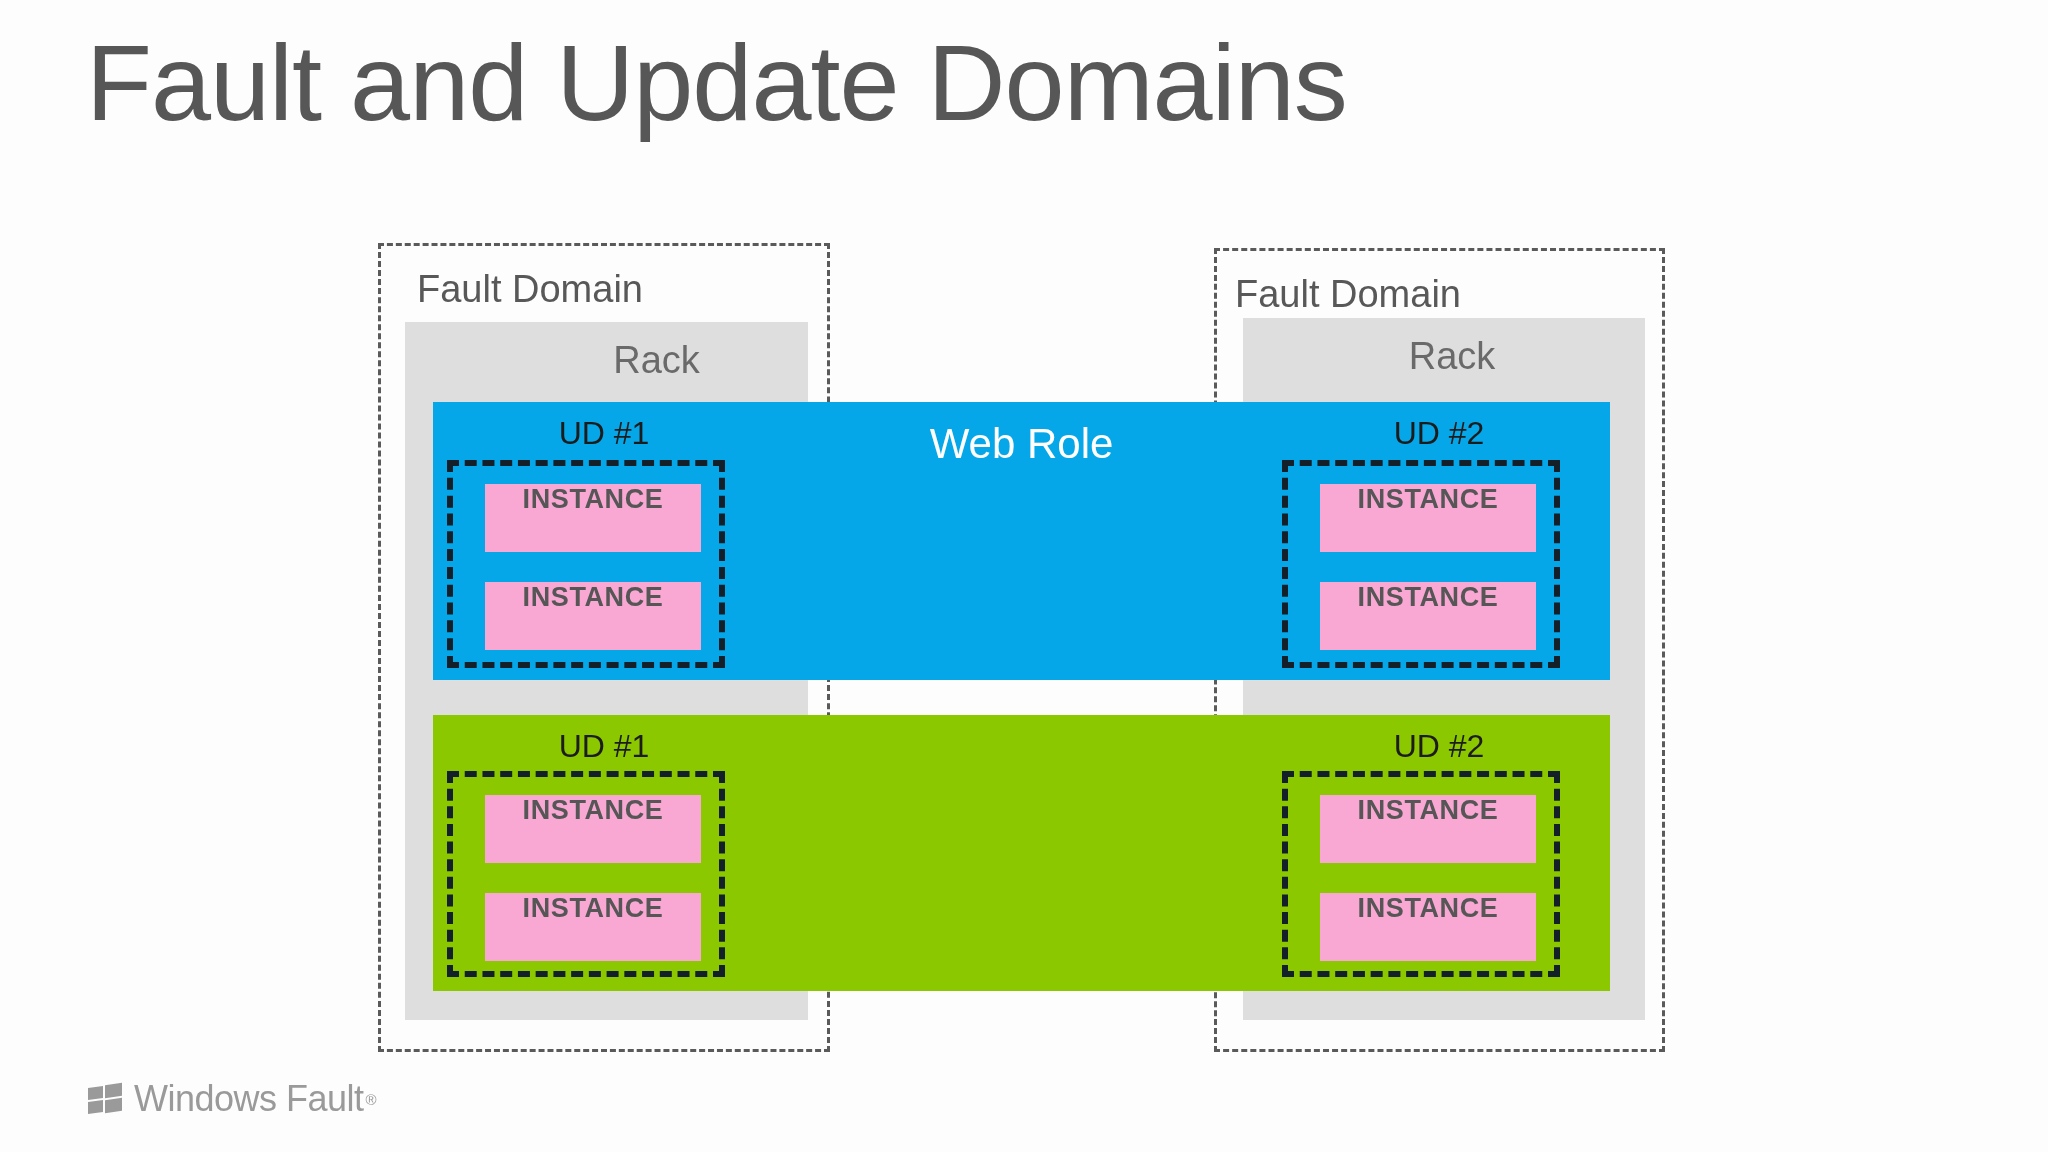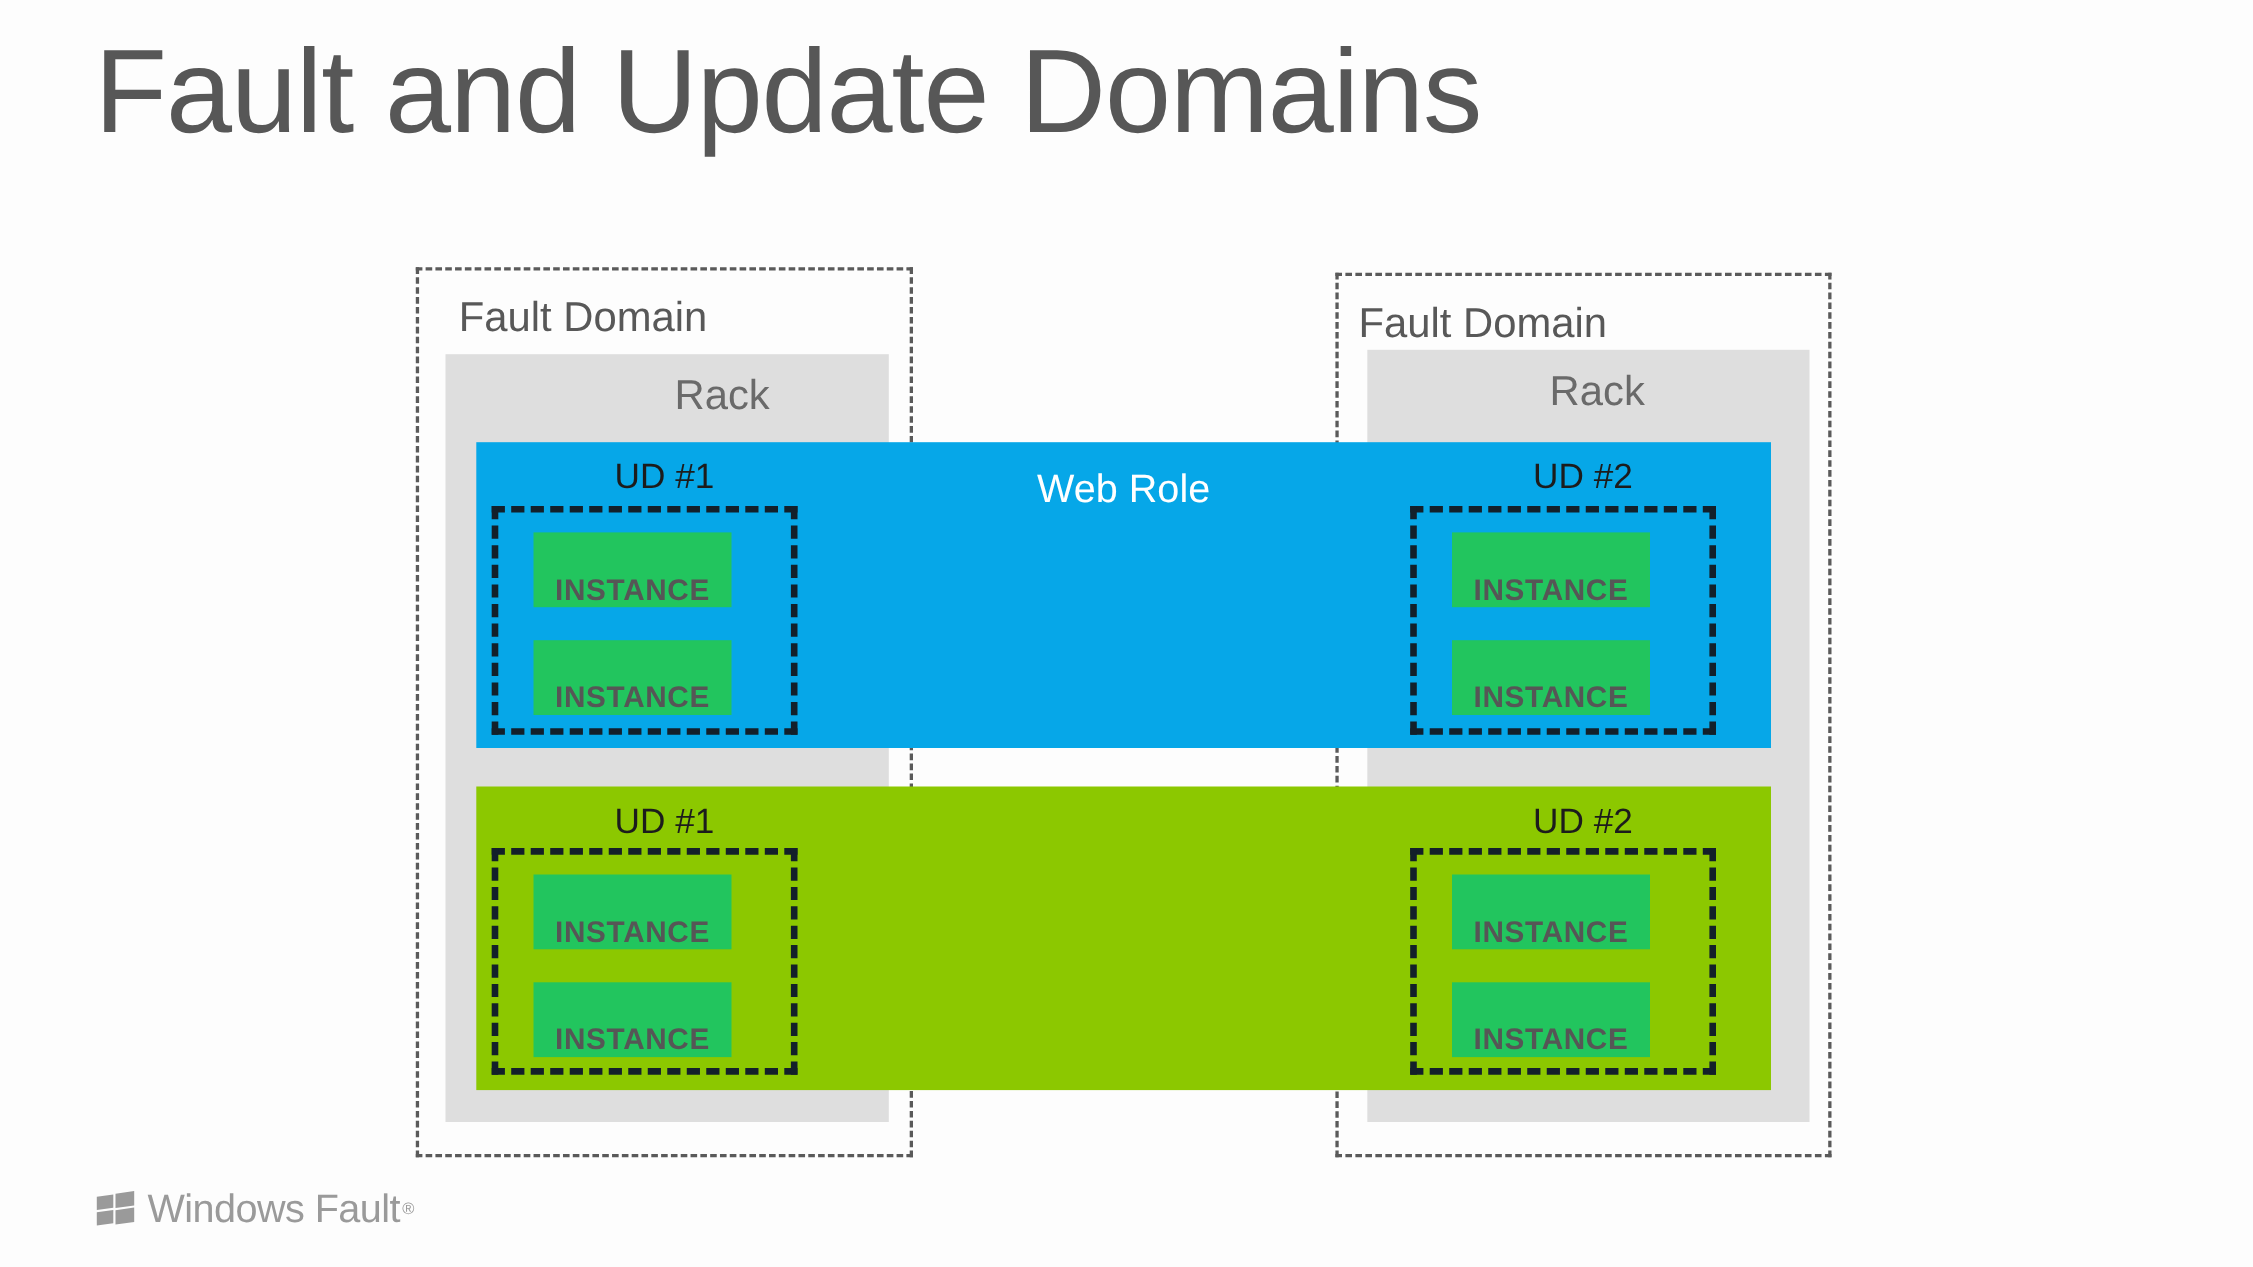"Web Role" .role-title { font-size: 36px -> 42px }
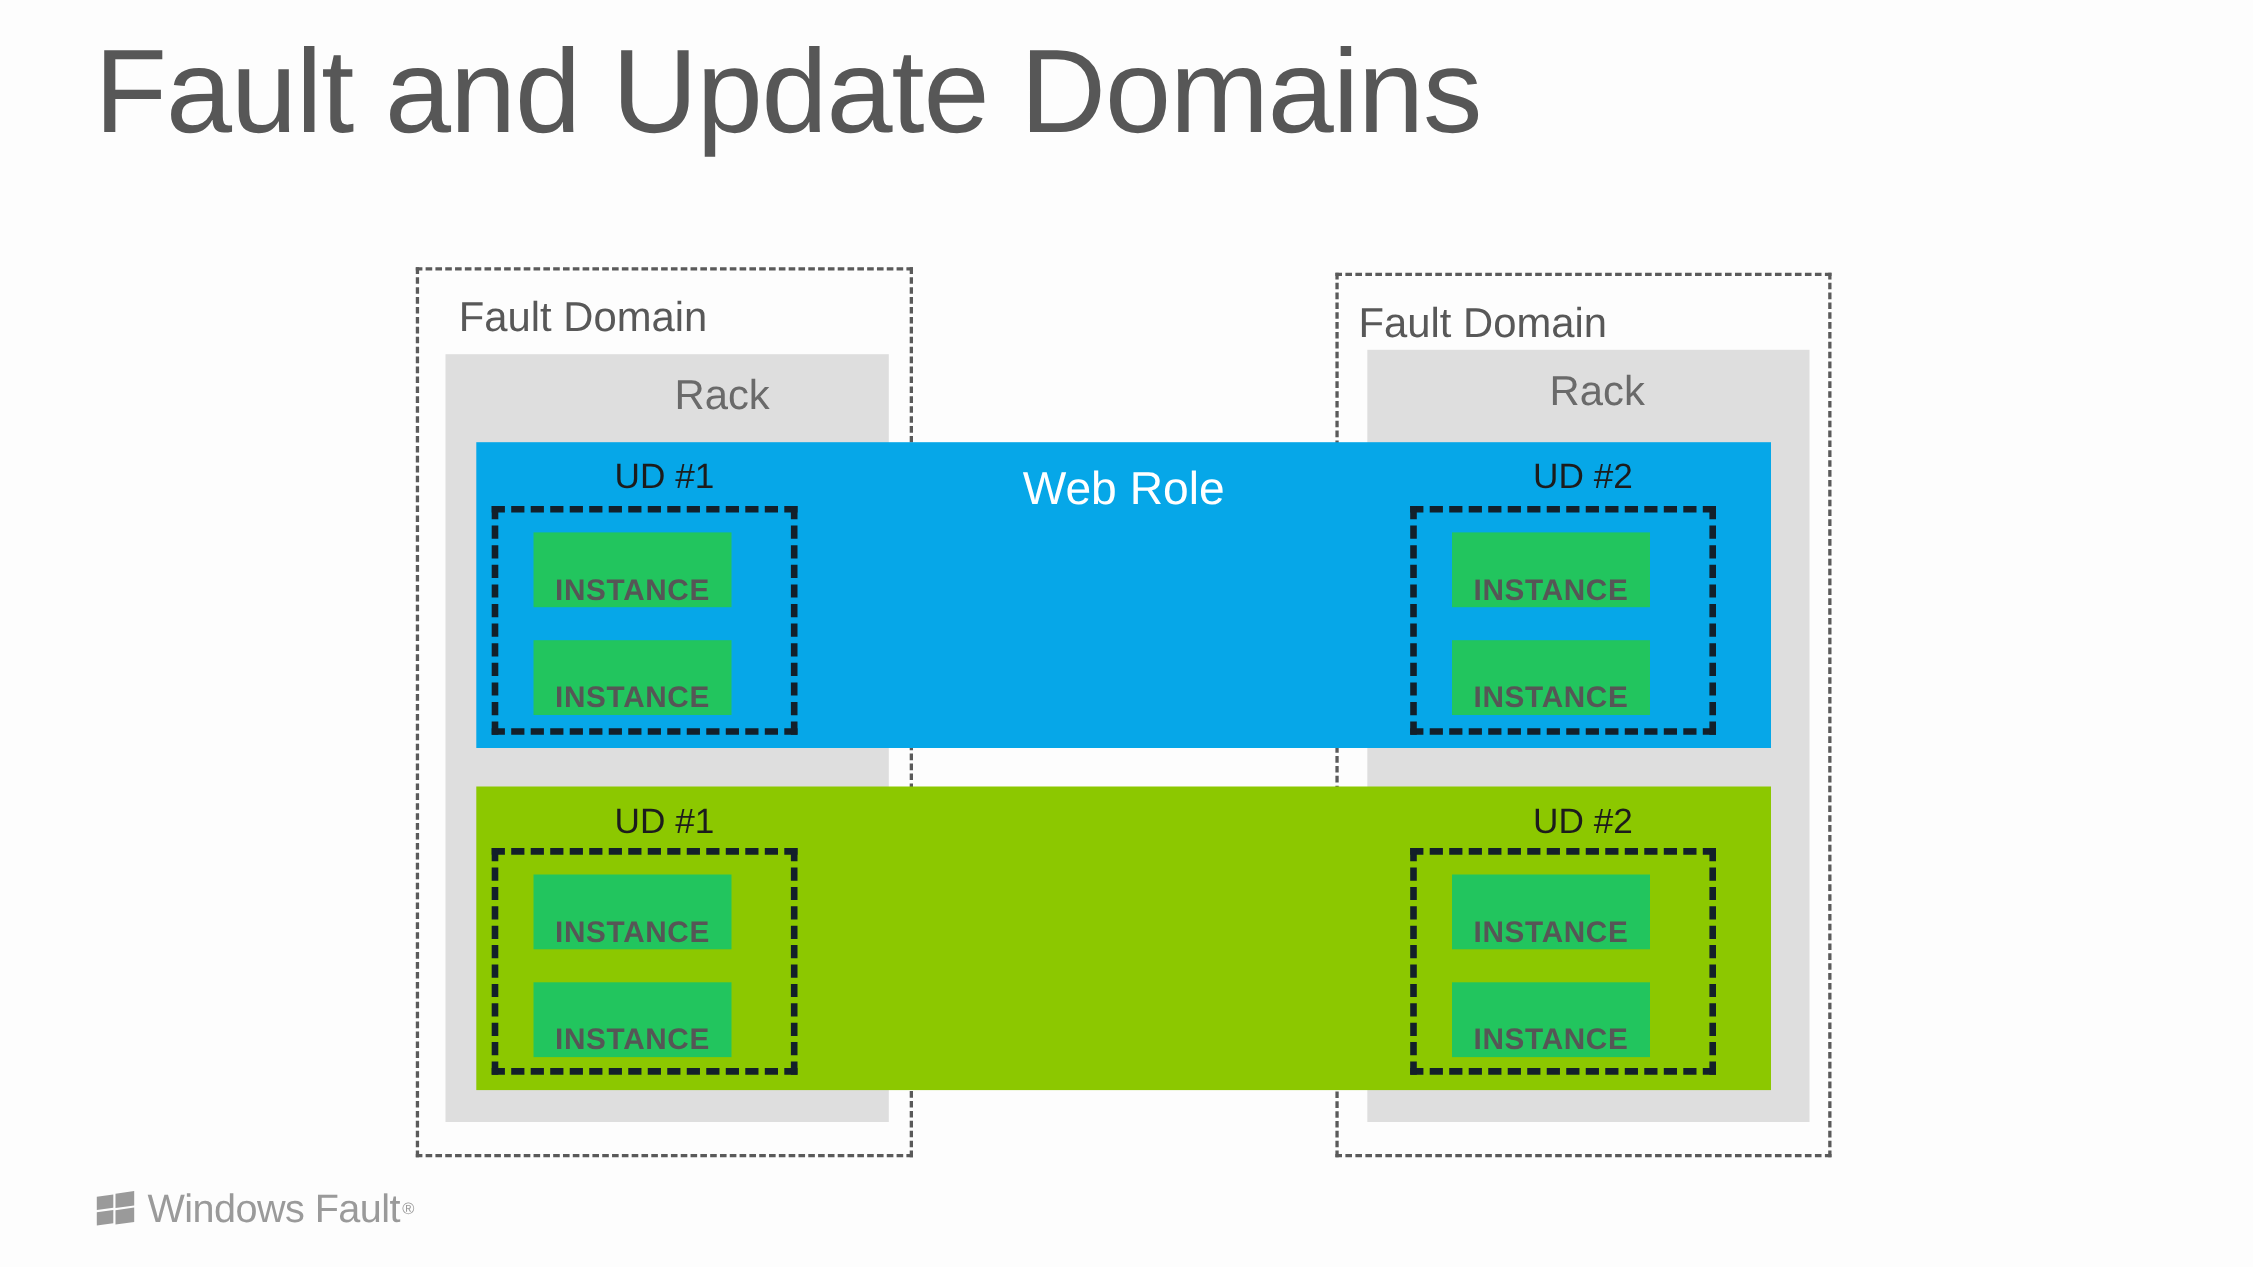"INSTANCE" .instance { align-items: flex-end -> flex-start; background: #22c55e -> #f9a8d4; width: 180px -> 216px }
